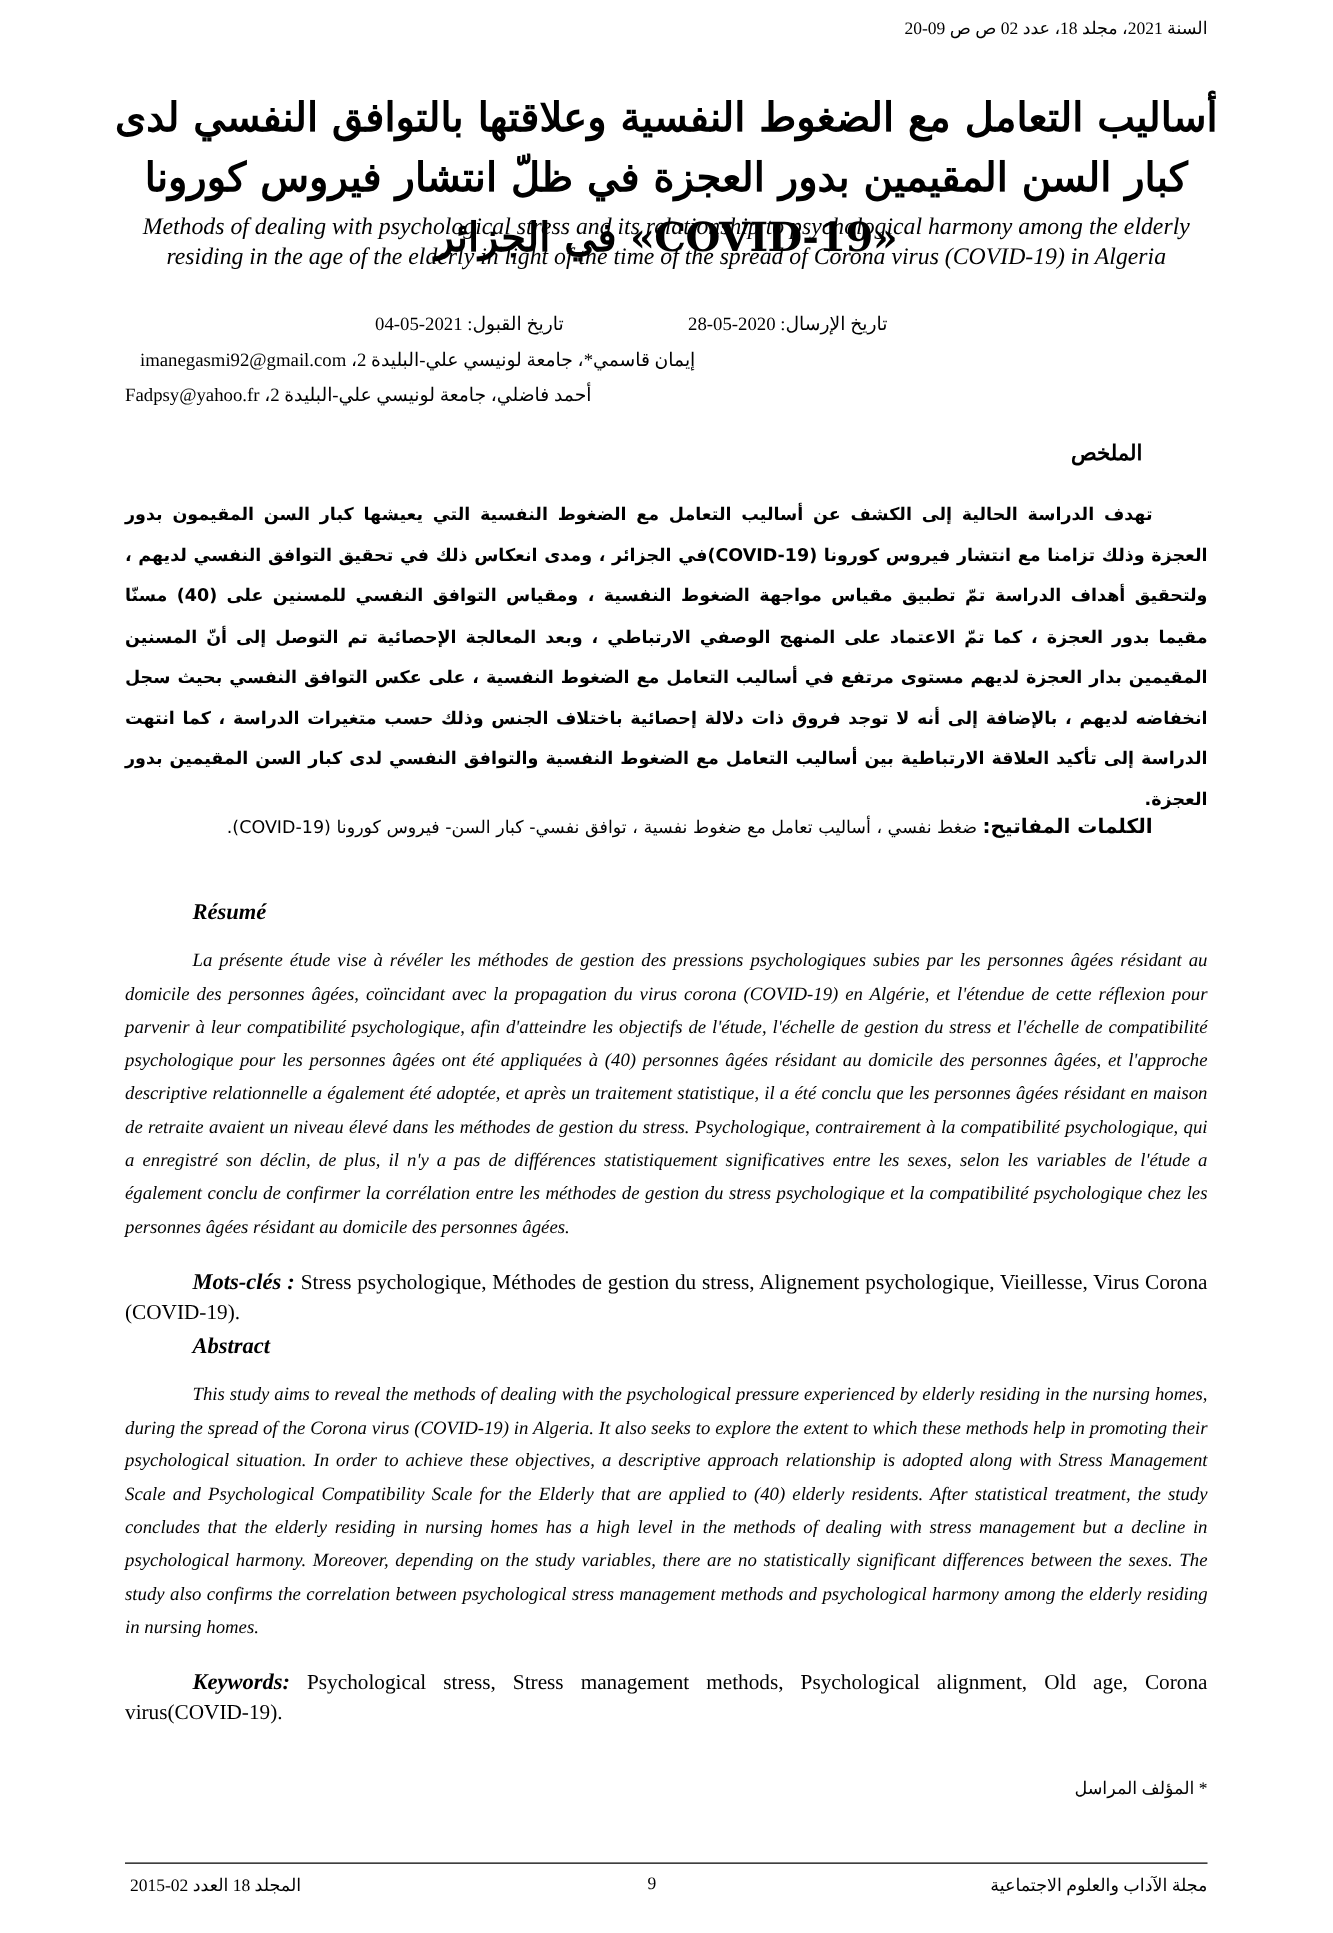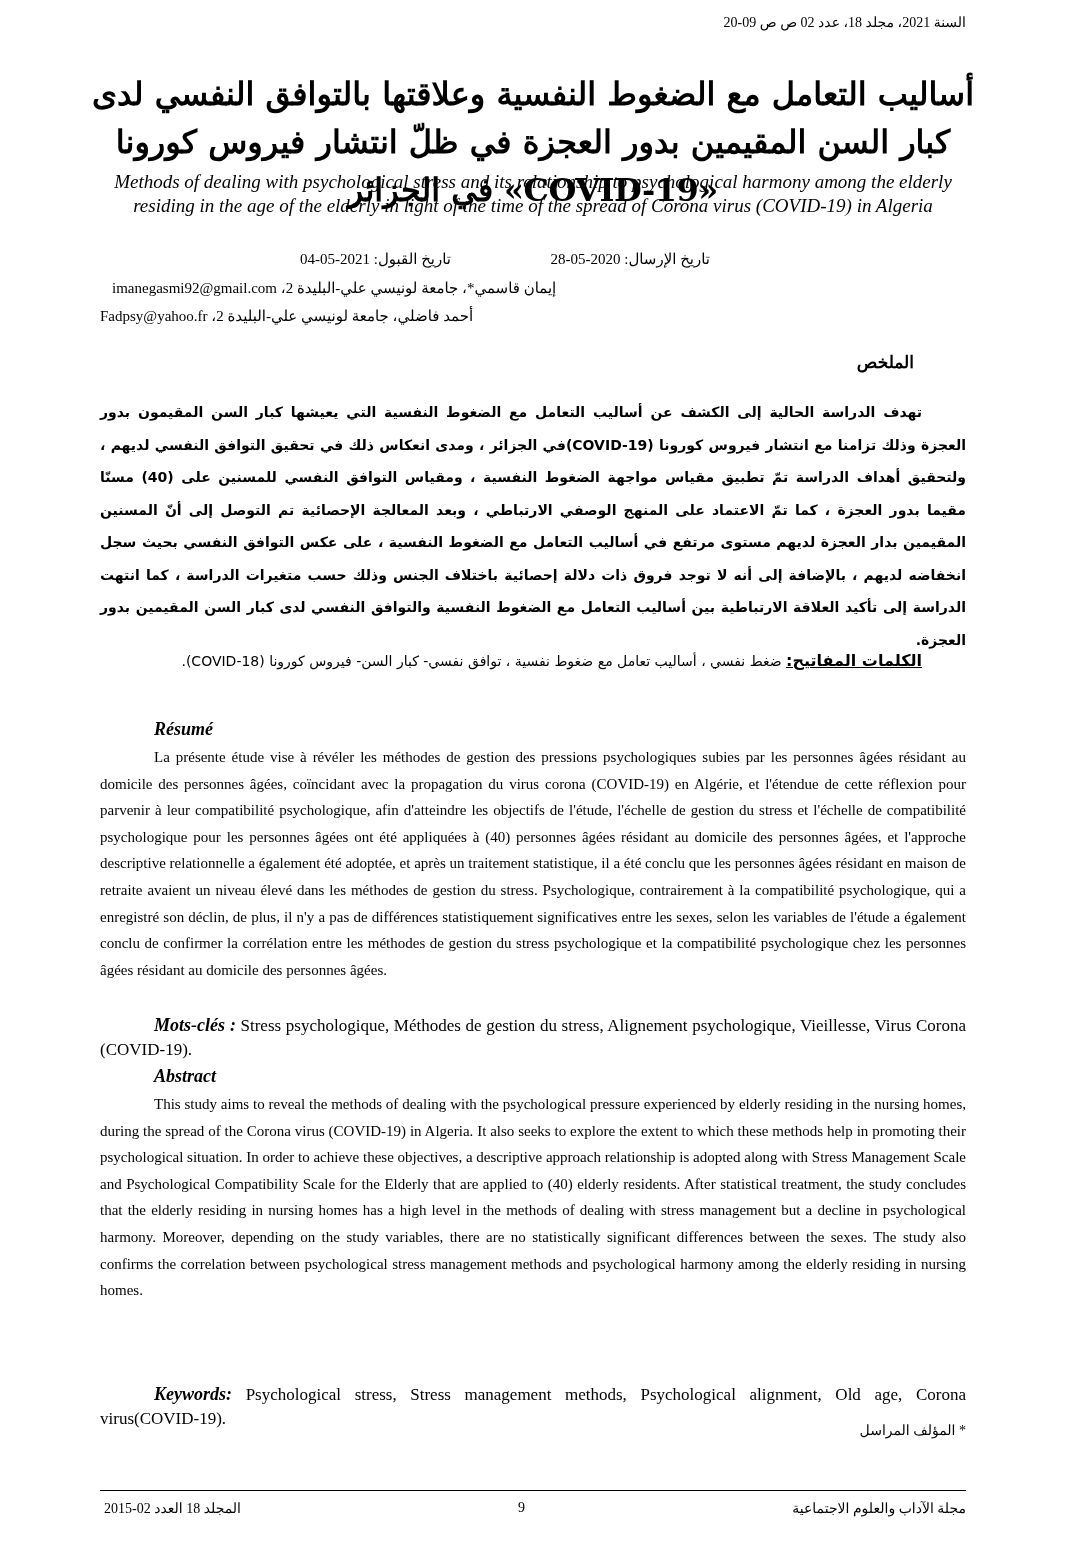"ضغط نفسي ، أساليب تعامل" span { text: COVID-18 -> COVID-19 }
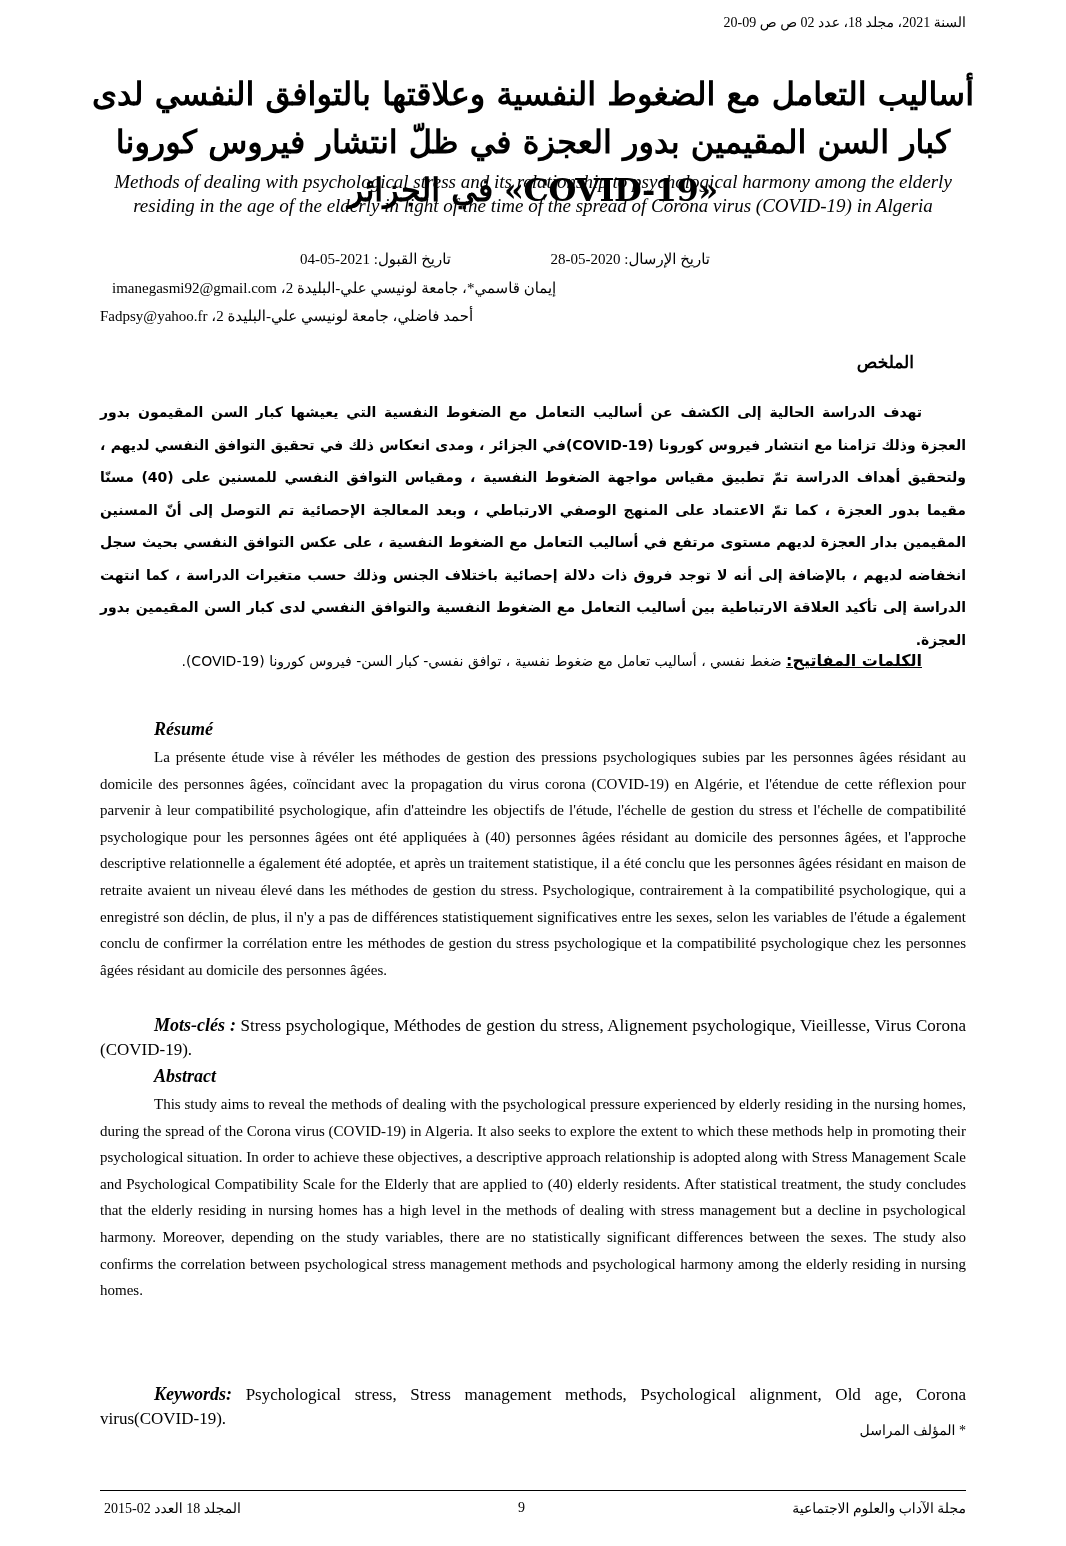"الكلمات المفاتيح:" .ar-keywords b { text-decoration: underline -> none }
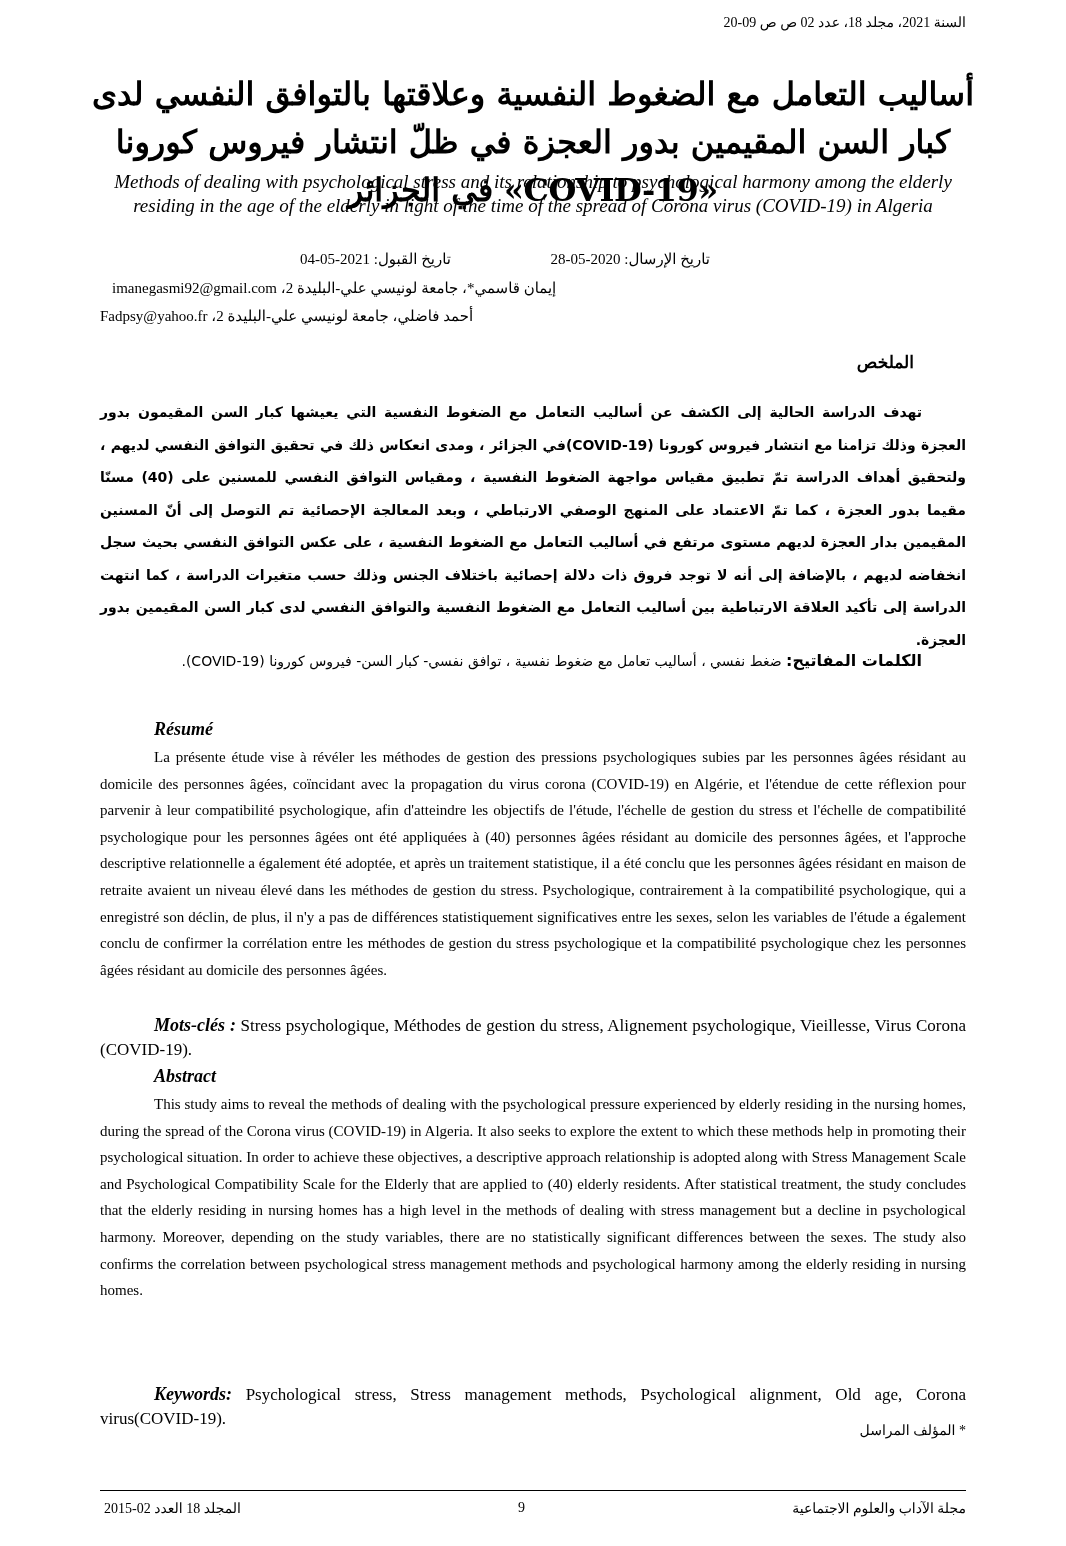"La présente étude vise à" .fr-text, .en-text { font-style: none -> italic; margin-top: none -> 12px }
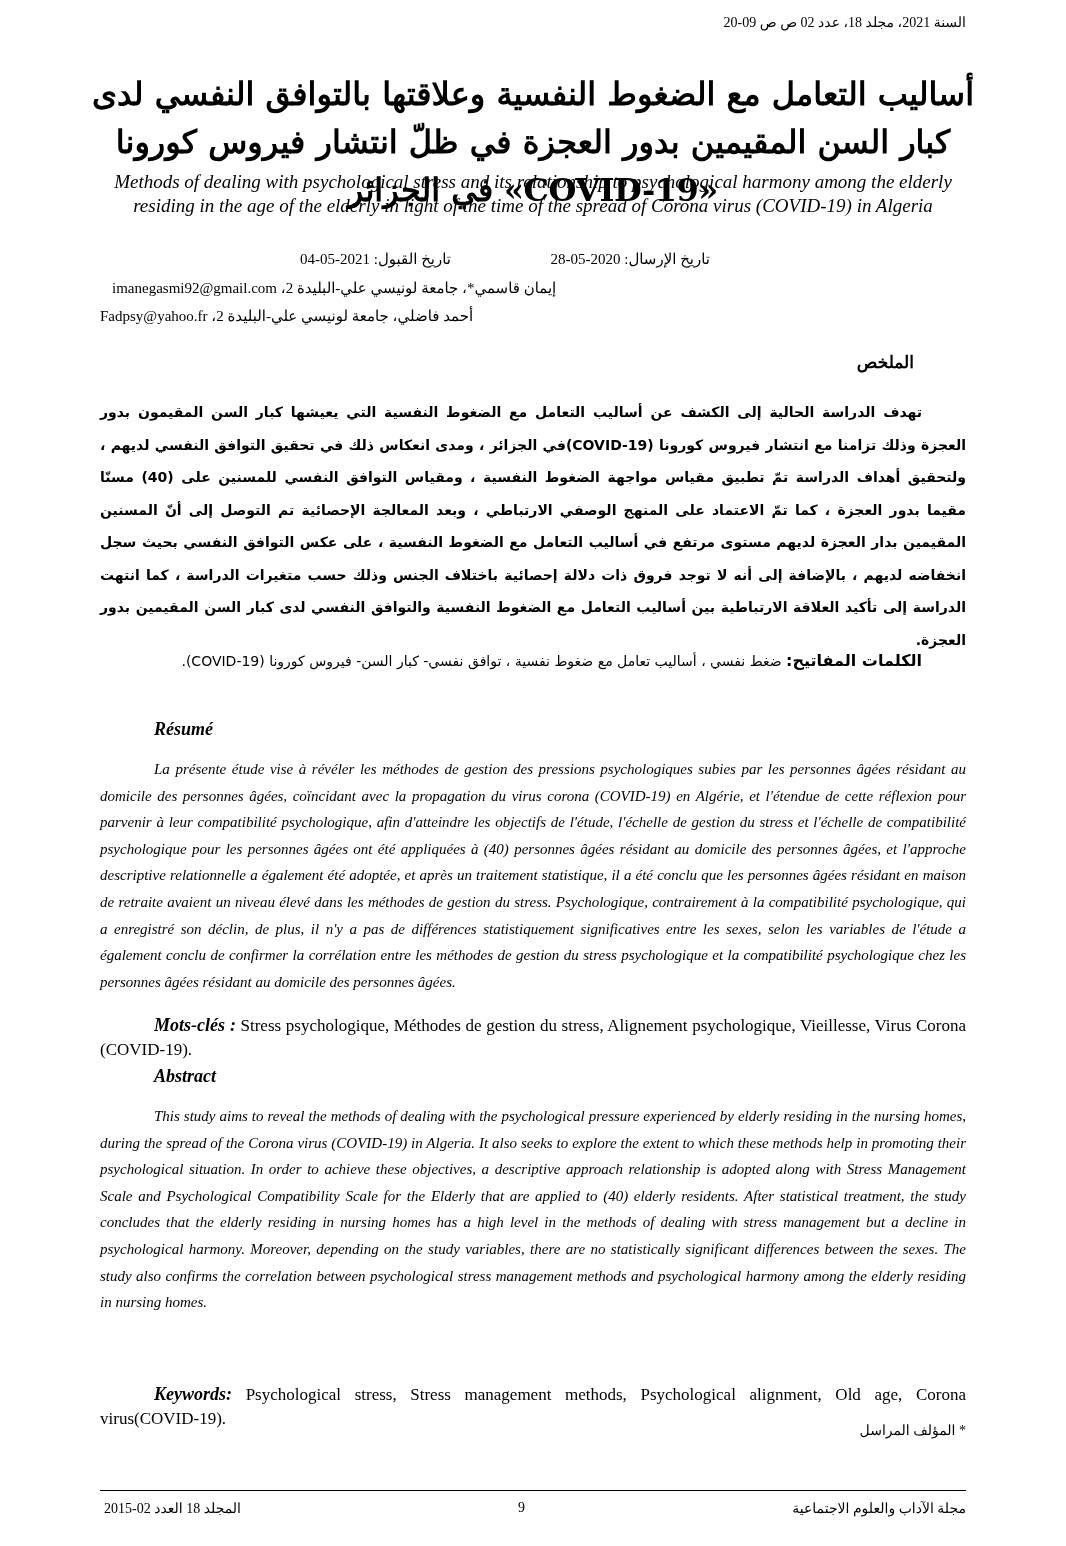"Keywords: Psychological stress, Stress" .en-kw { top: 1382px -> 1333px }
